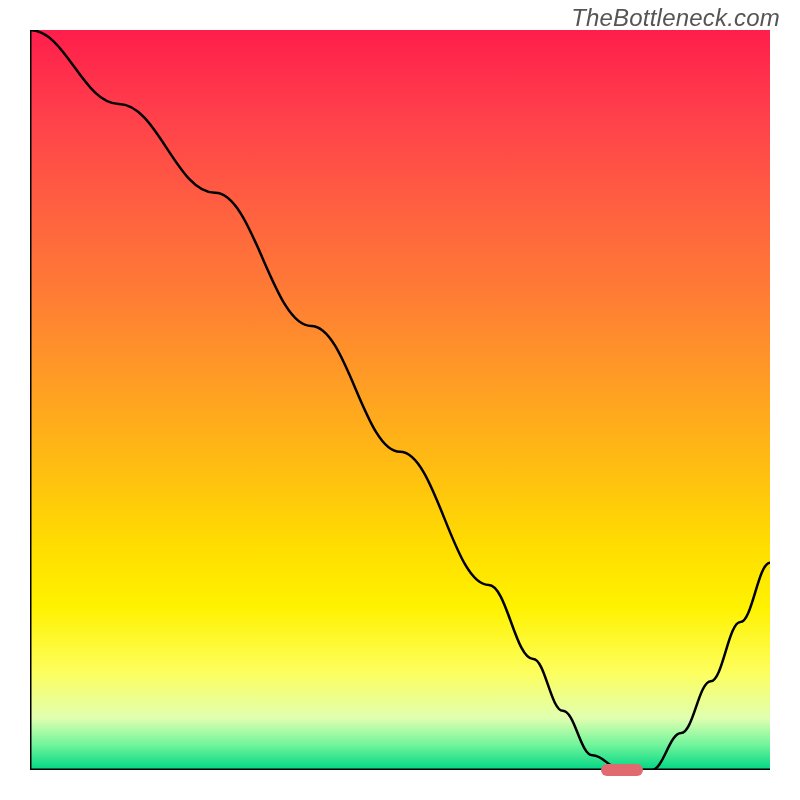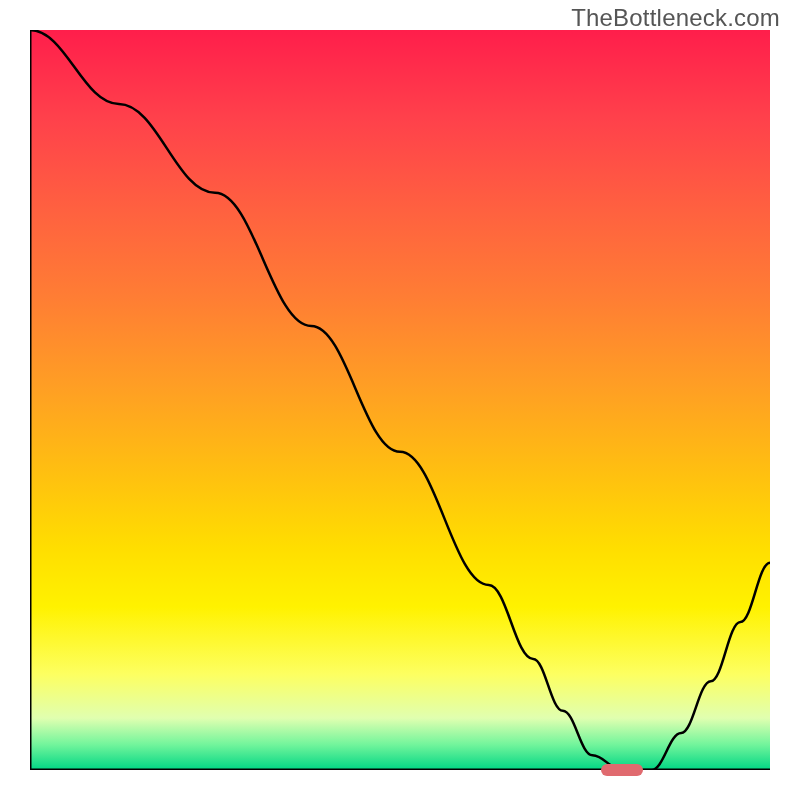"TheBottleneck.com" .watermark { font-style: none -> italic }
